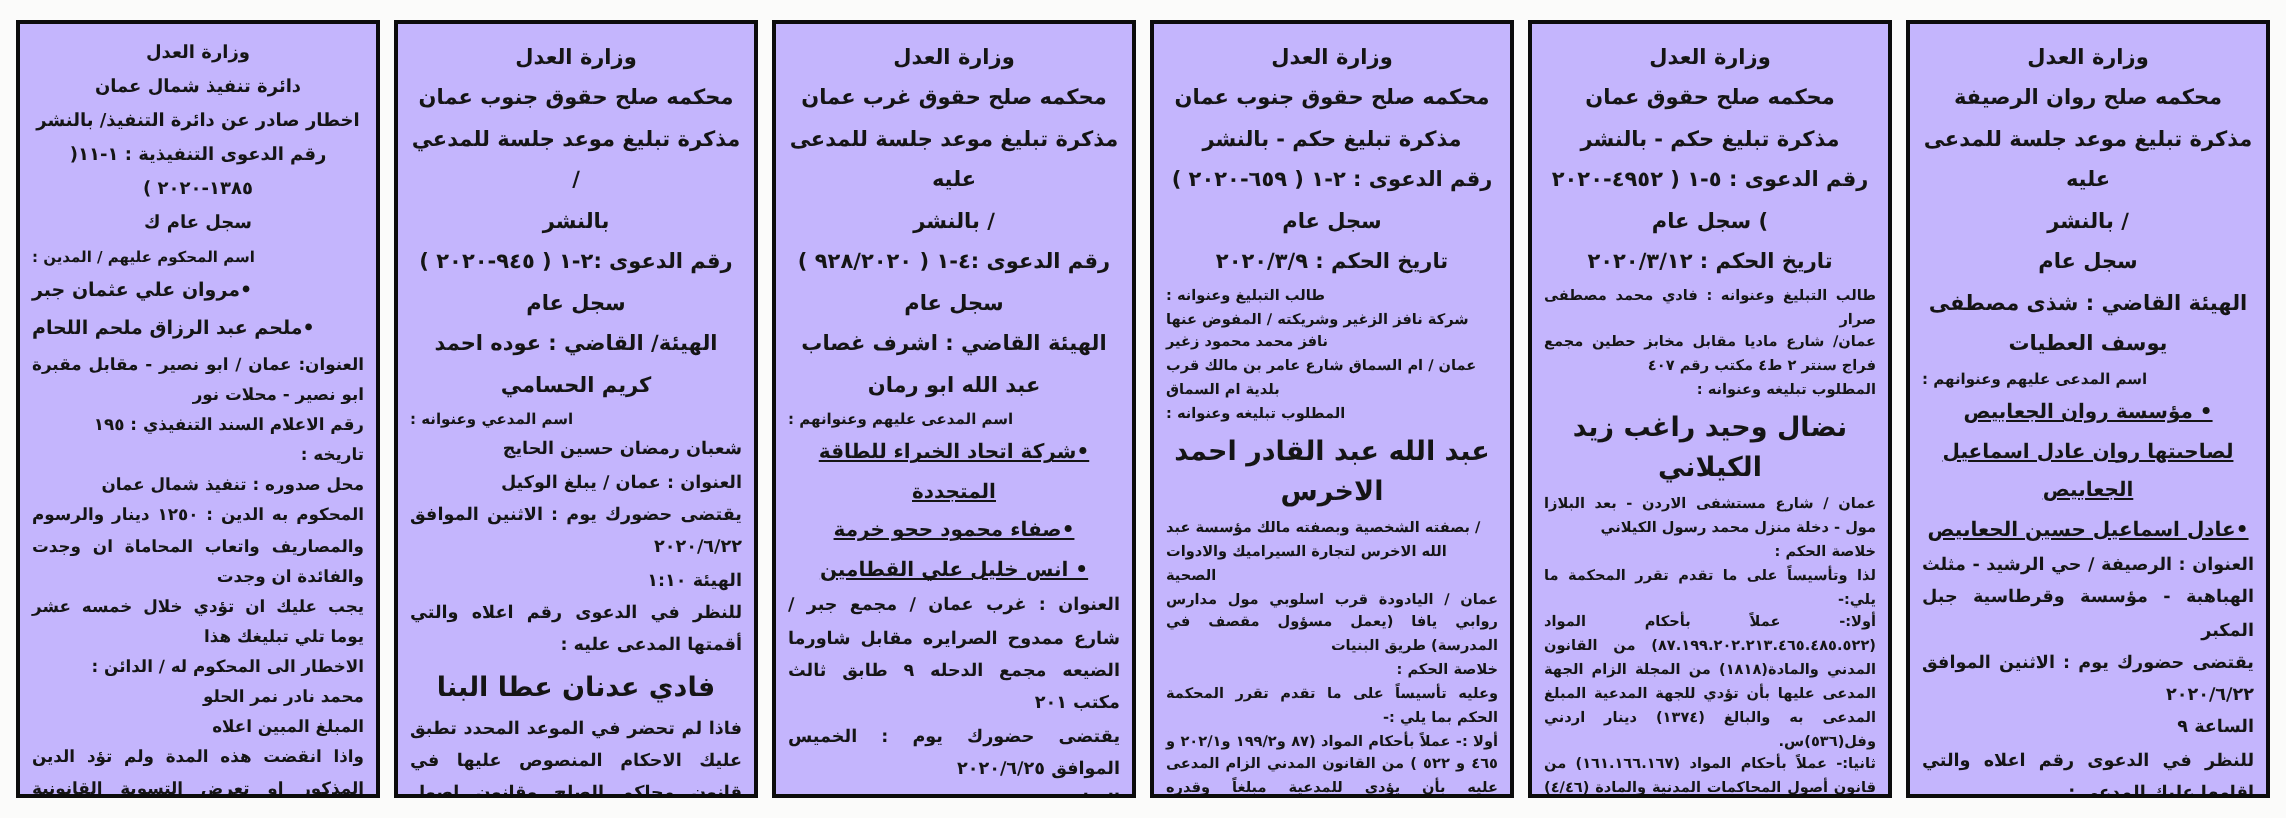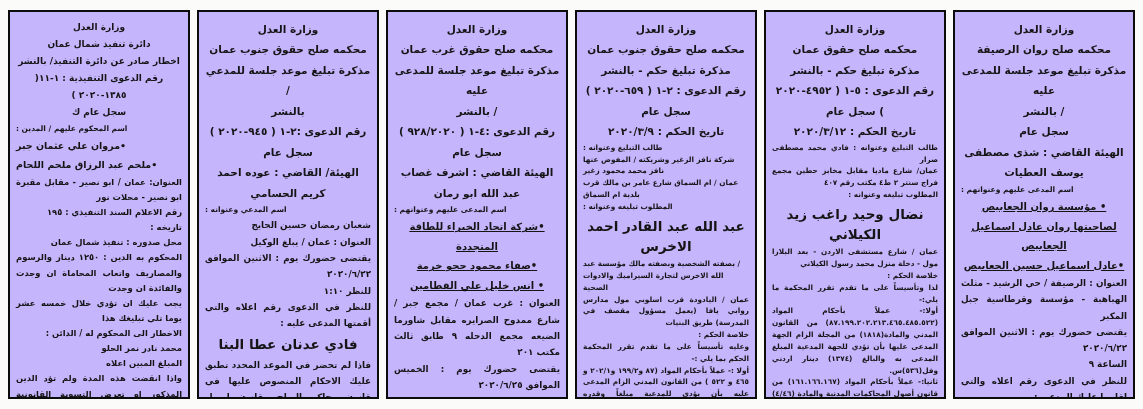"للنظر ١:١٠" div.ln-p { text: للنظر -> الهيئة }
